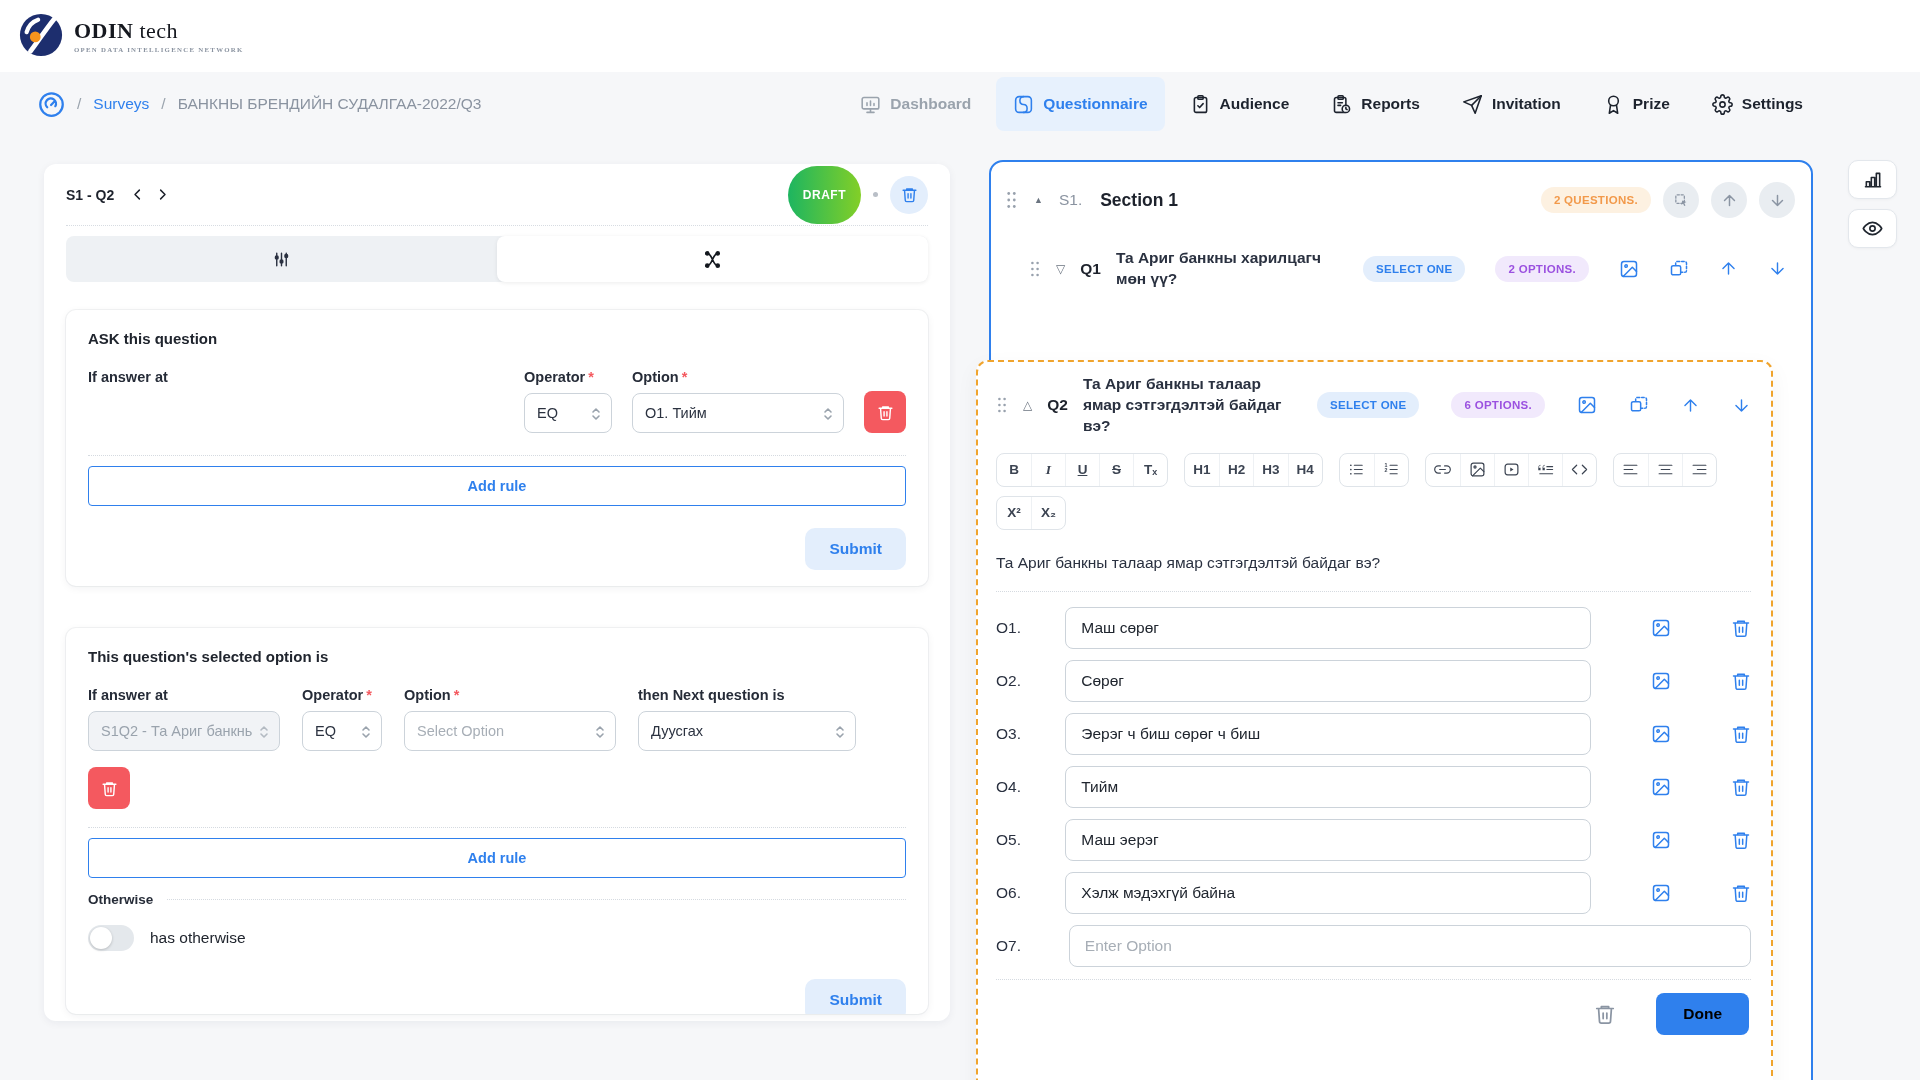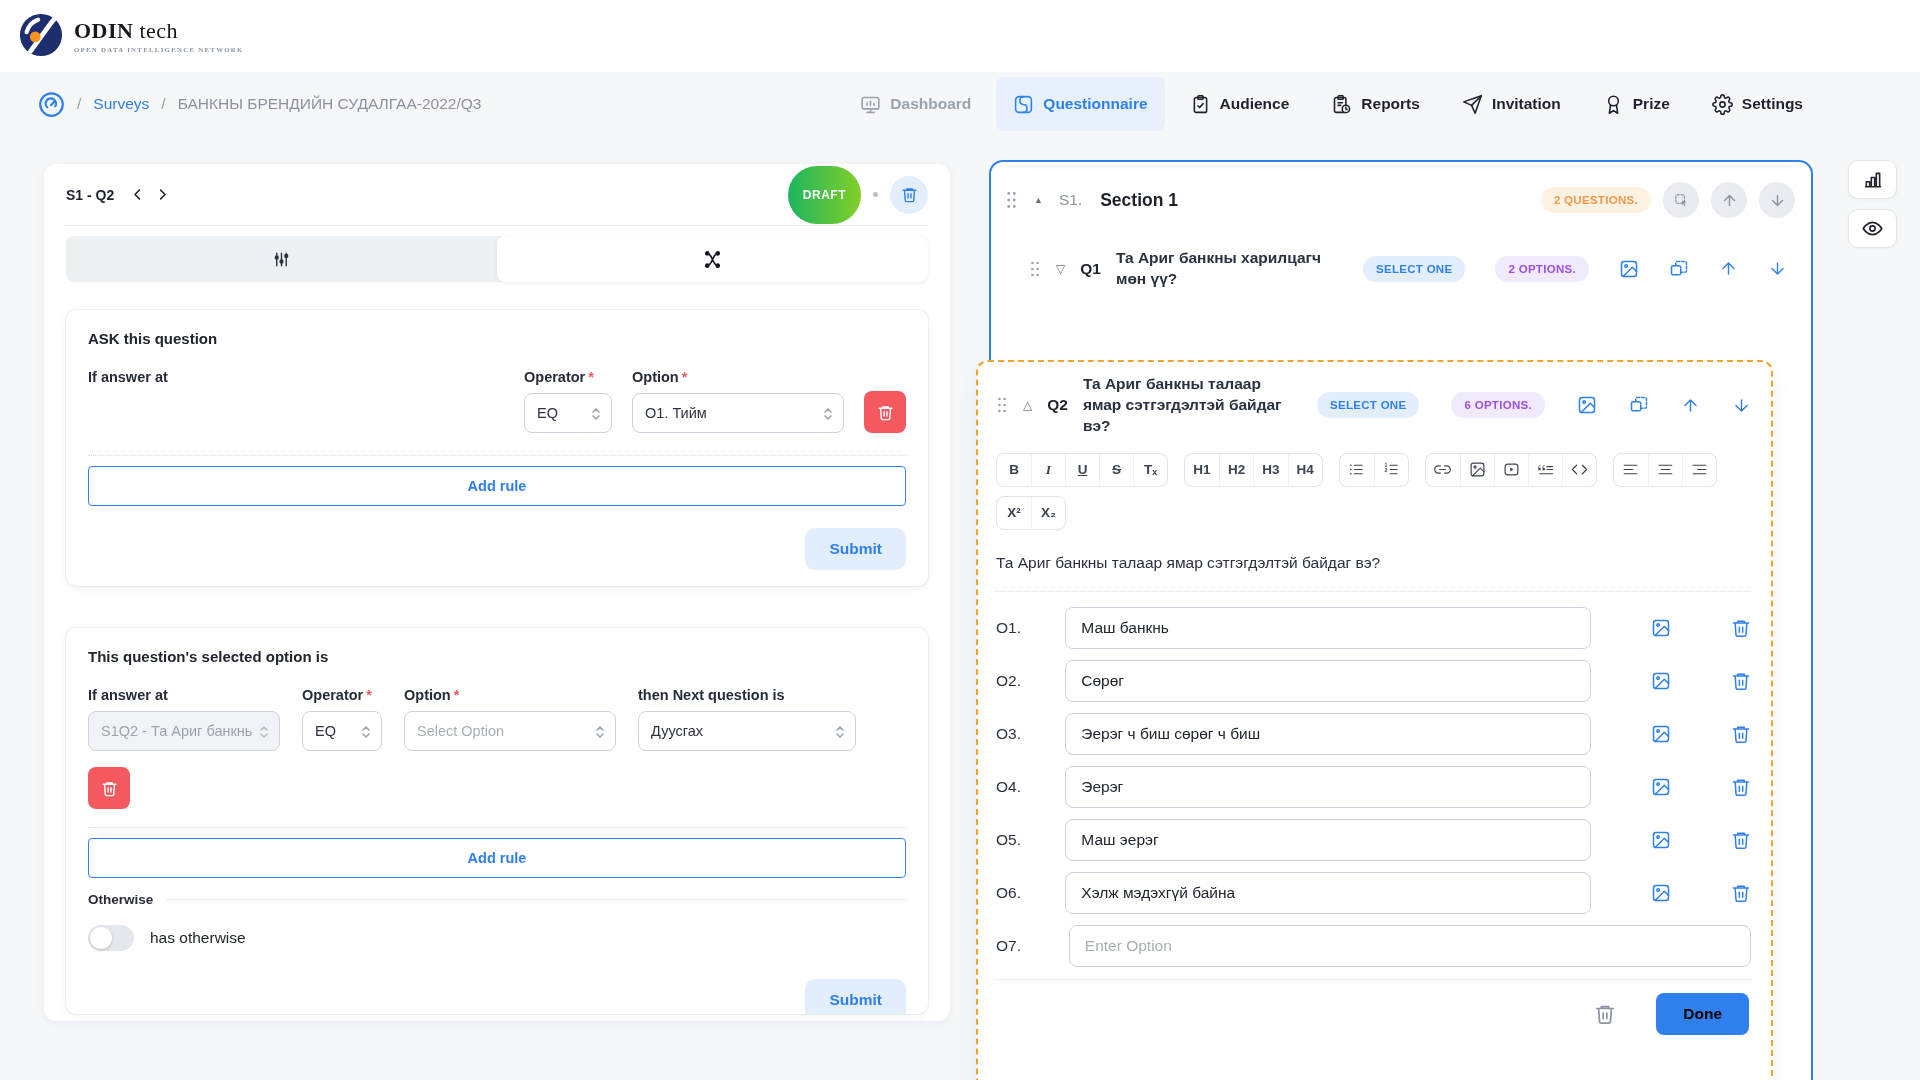"Маш банкнь" div.oinput { text: банкнь -> сөрөг }
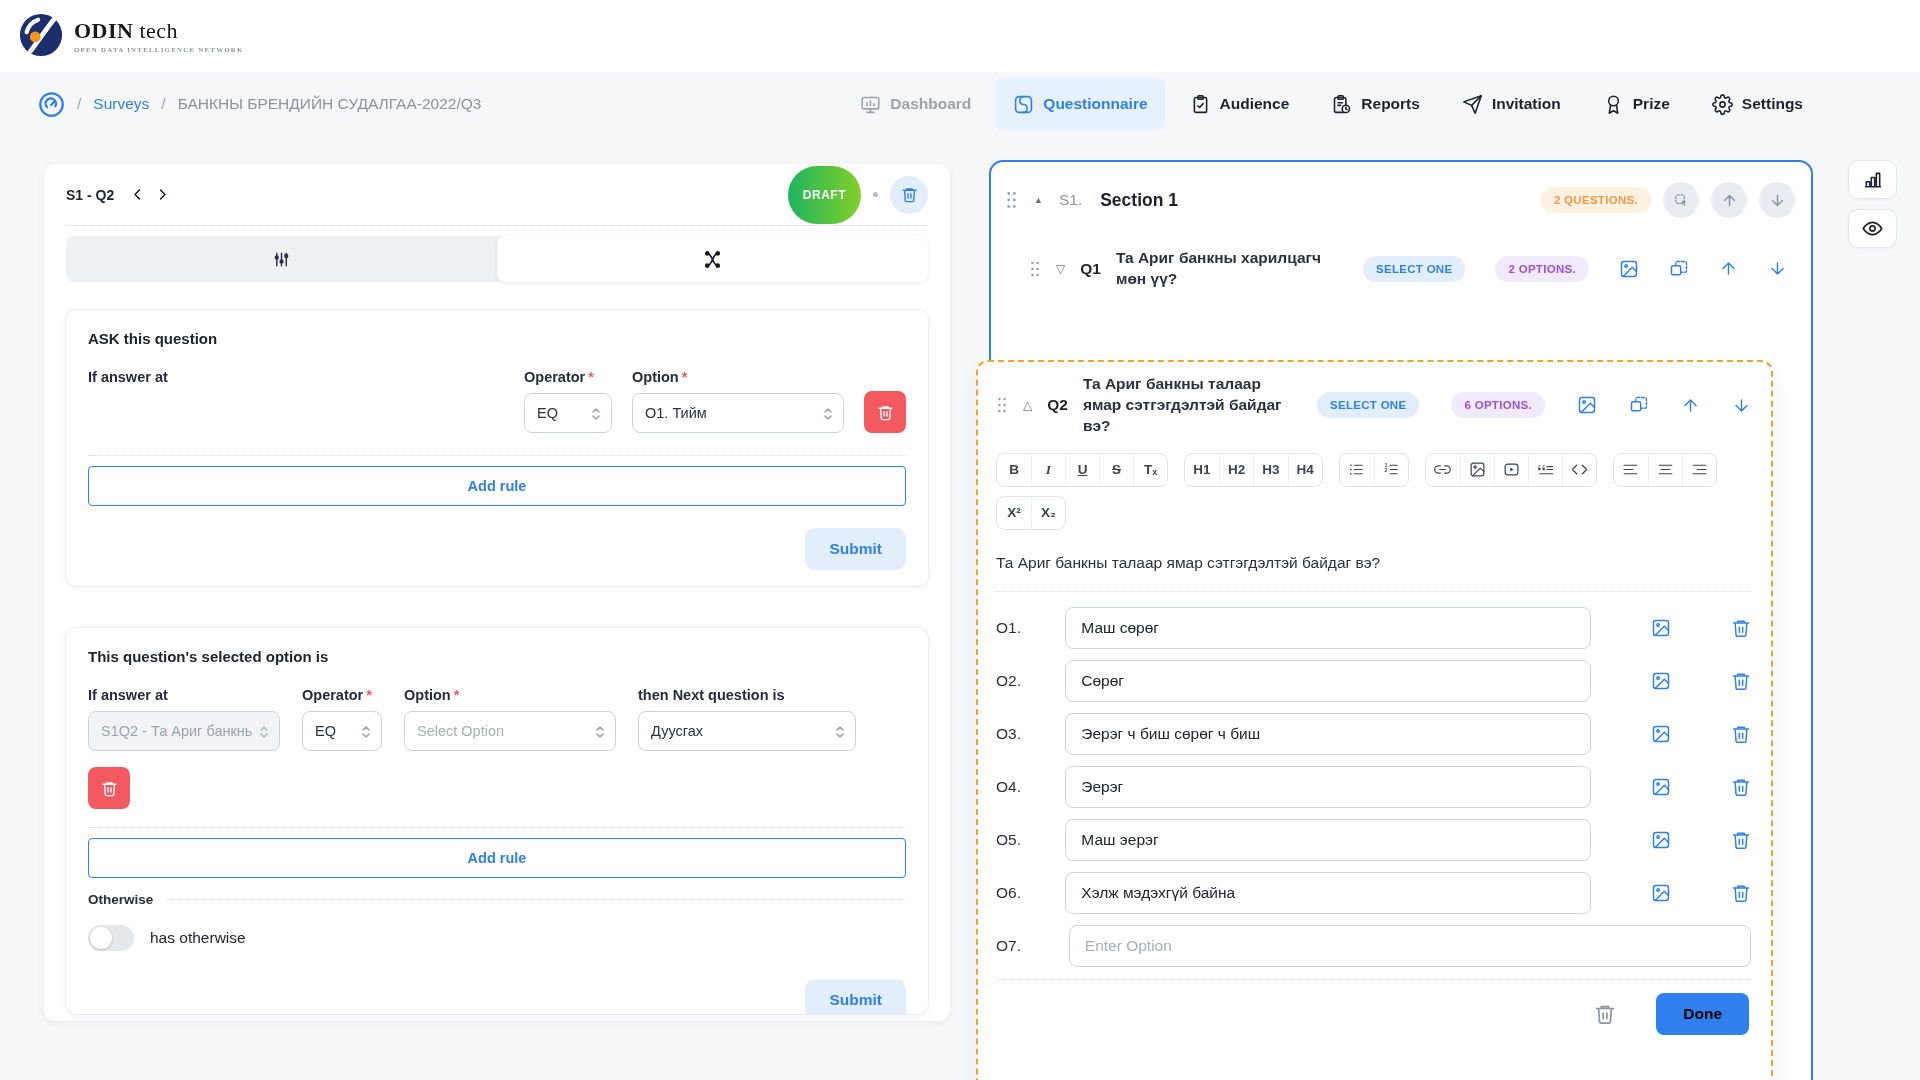"Эерэг" div.oinput { text: Эерэг -> Тийм }
